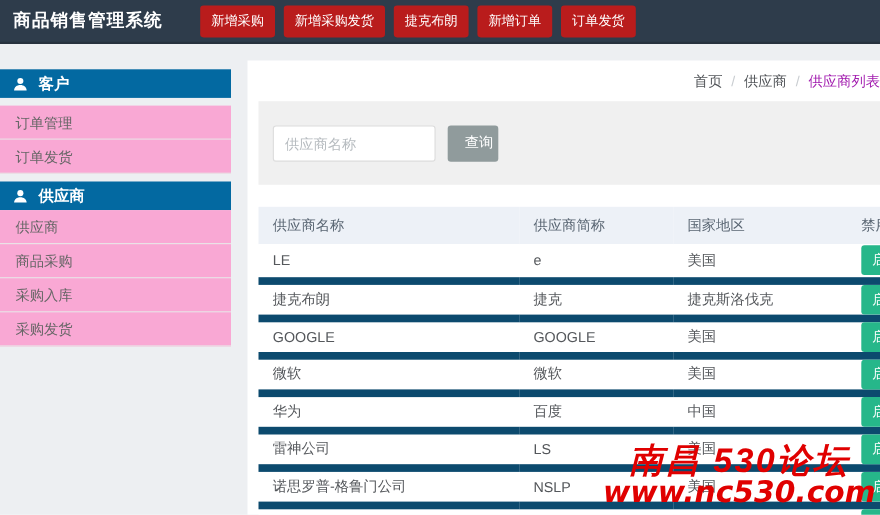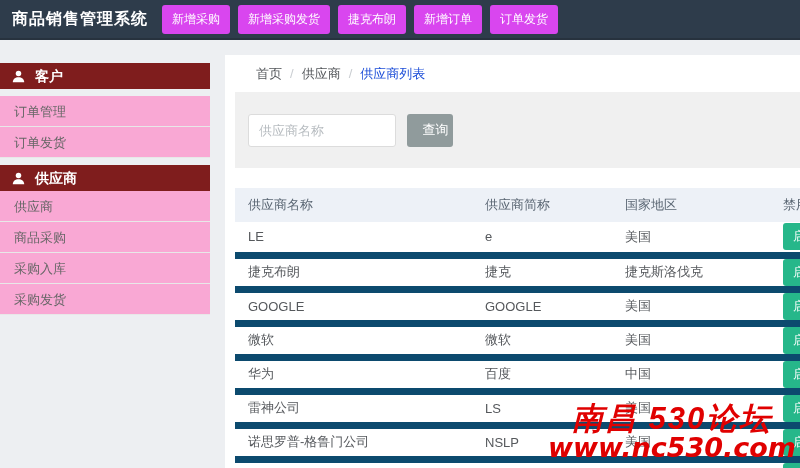"商品销售管理系统" .navbar { gap: none -> 20px }
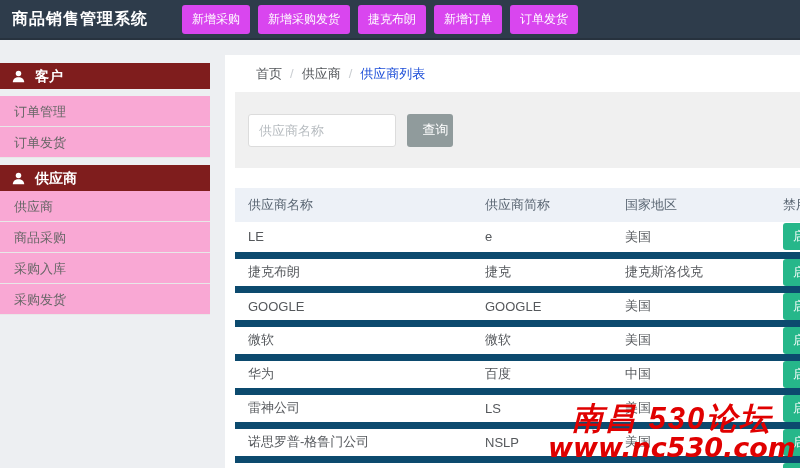"新增采购" .nav-btn { background: #d946ef -> #b91c1c }
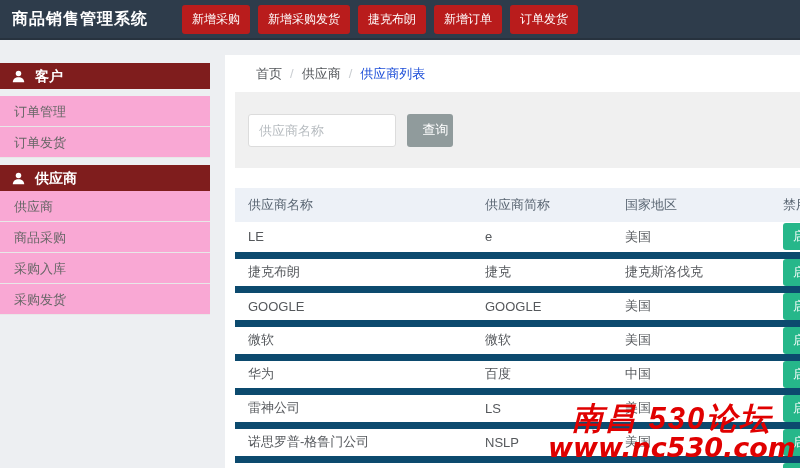"客户" .side-header { background: #7f1d1d -> #0369a1 }
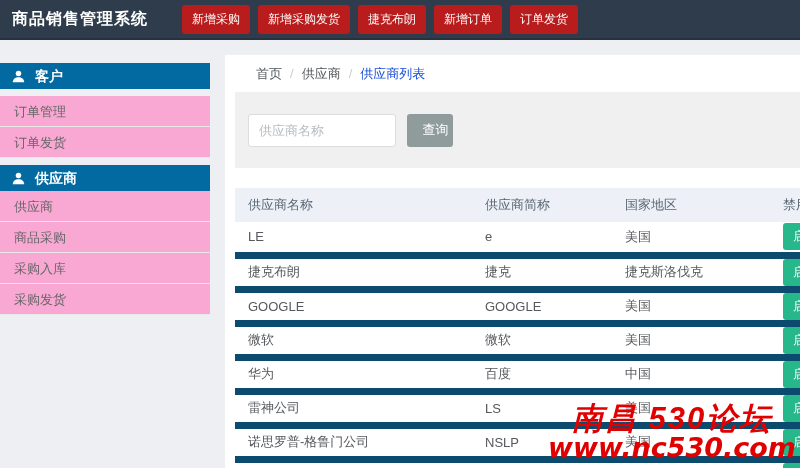"首页" .breadcrumb { justify-content: none -> flex-end }
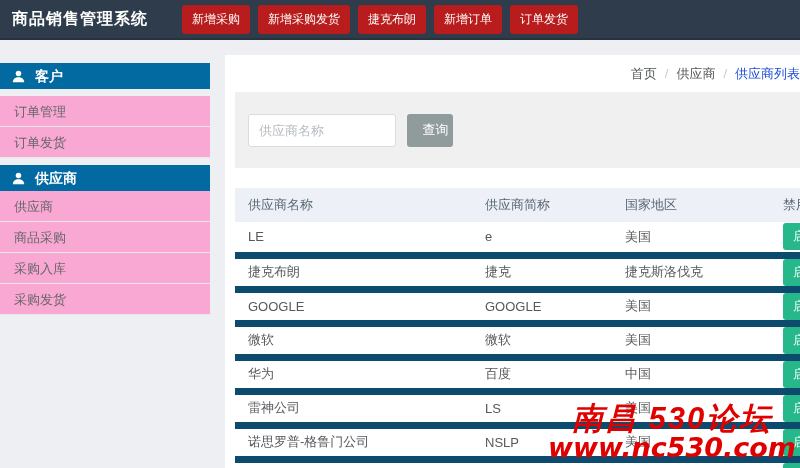"供应商列表" .crumb.current { color: #1d4ed8 -> #a21caf }
